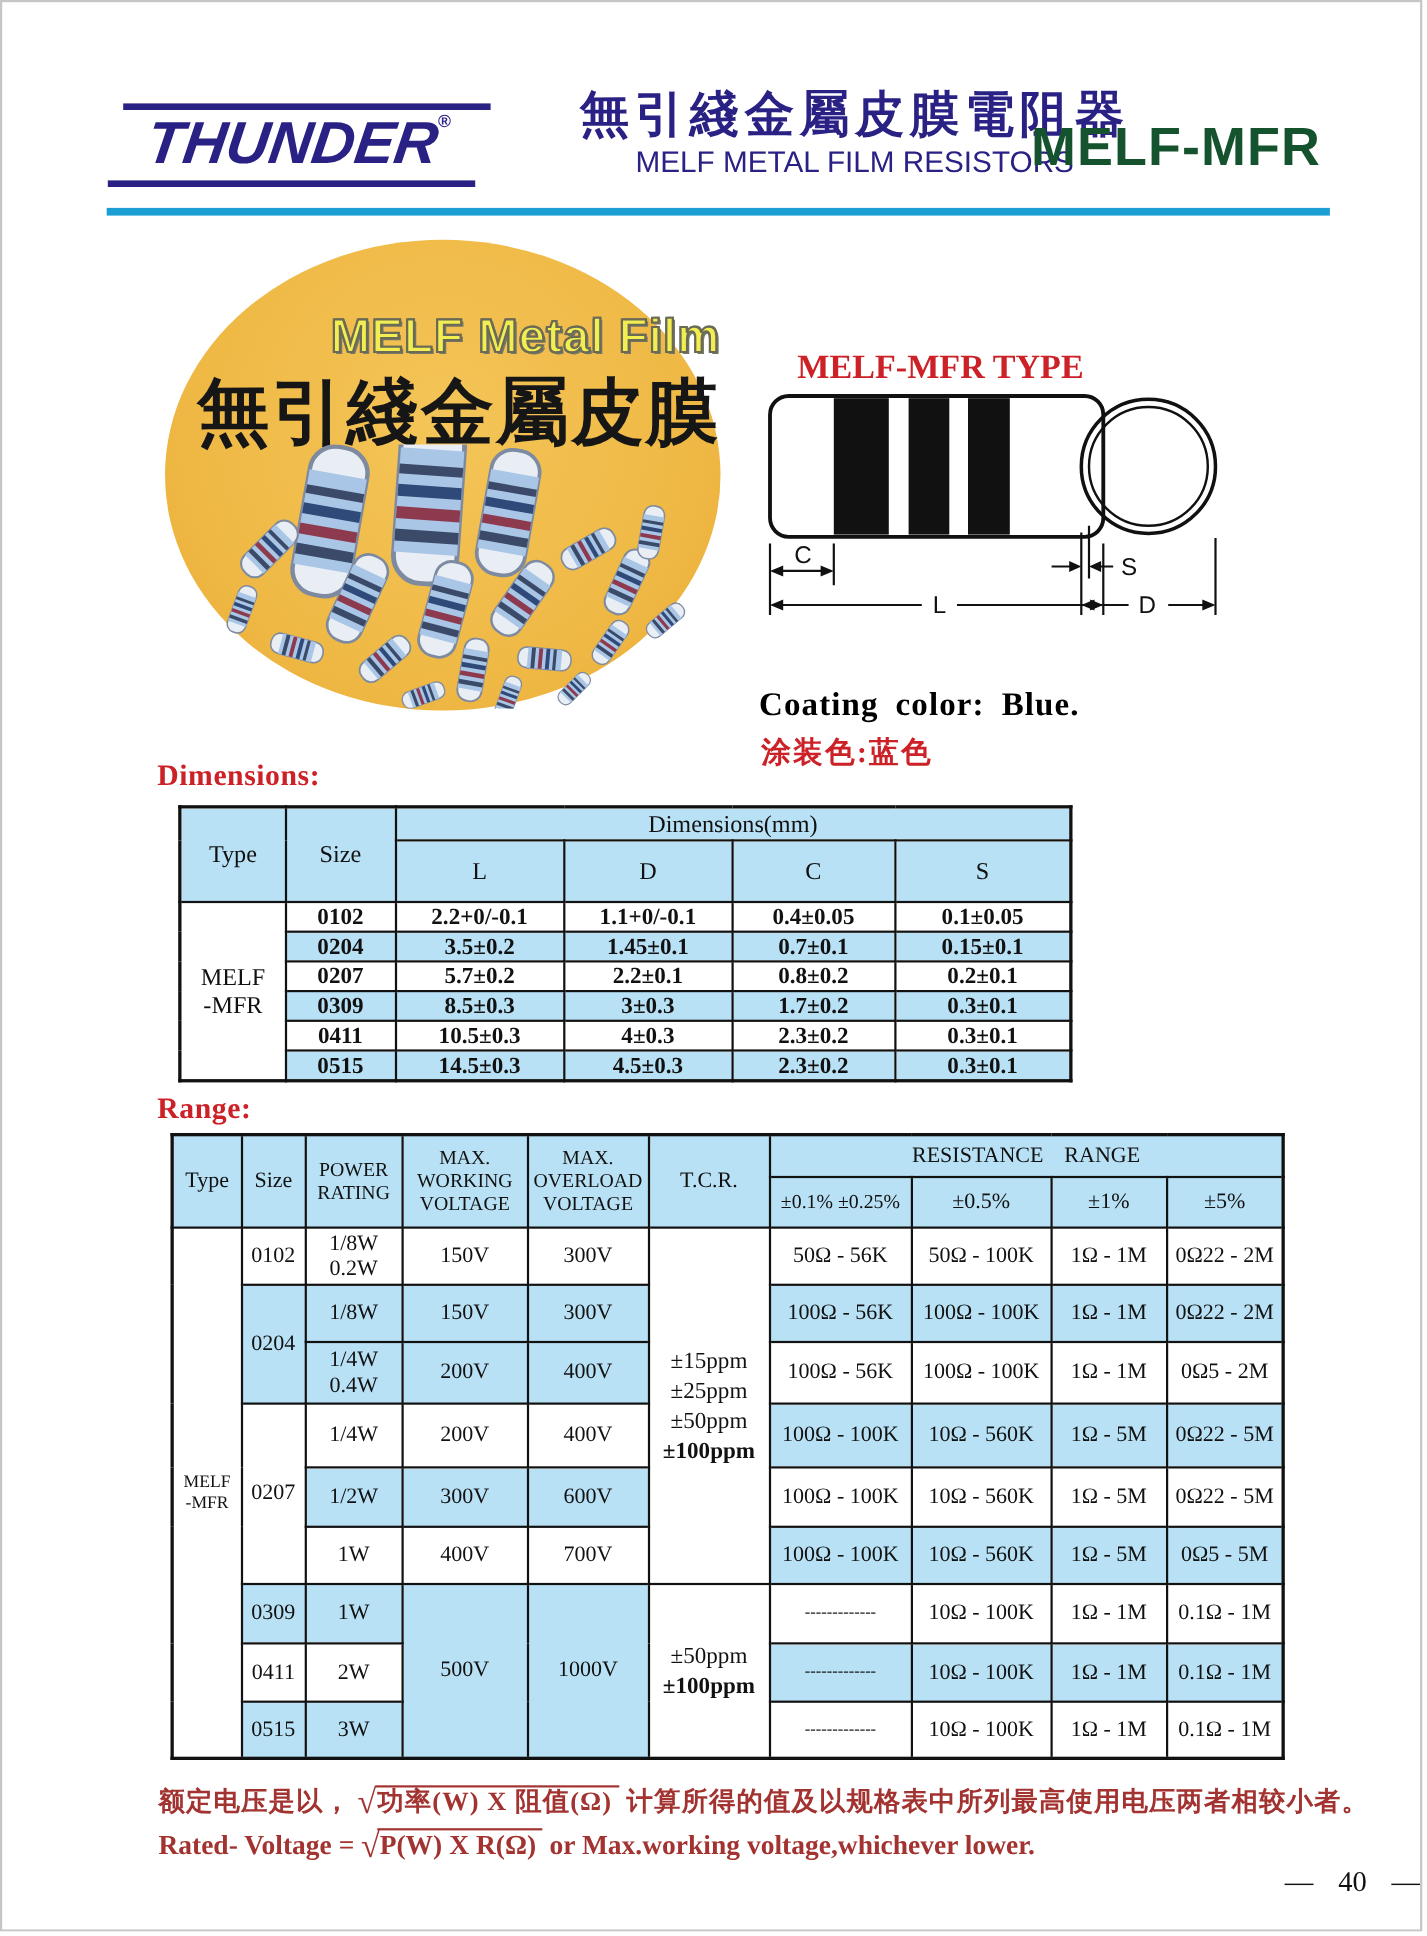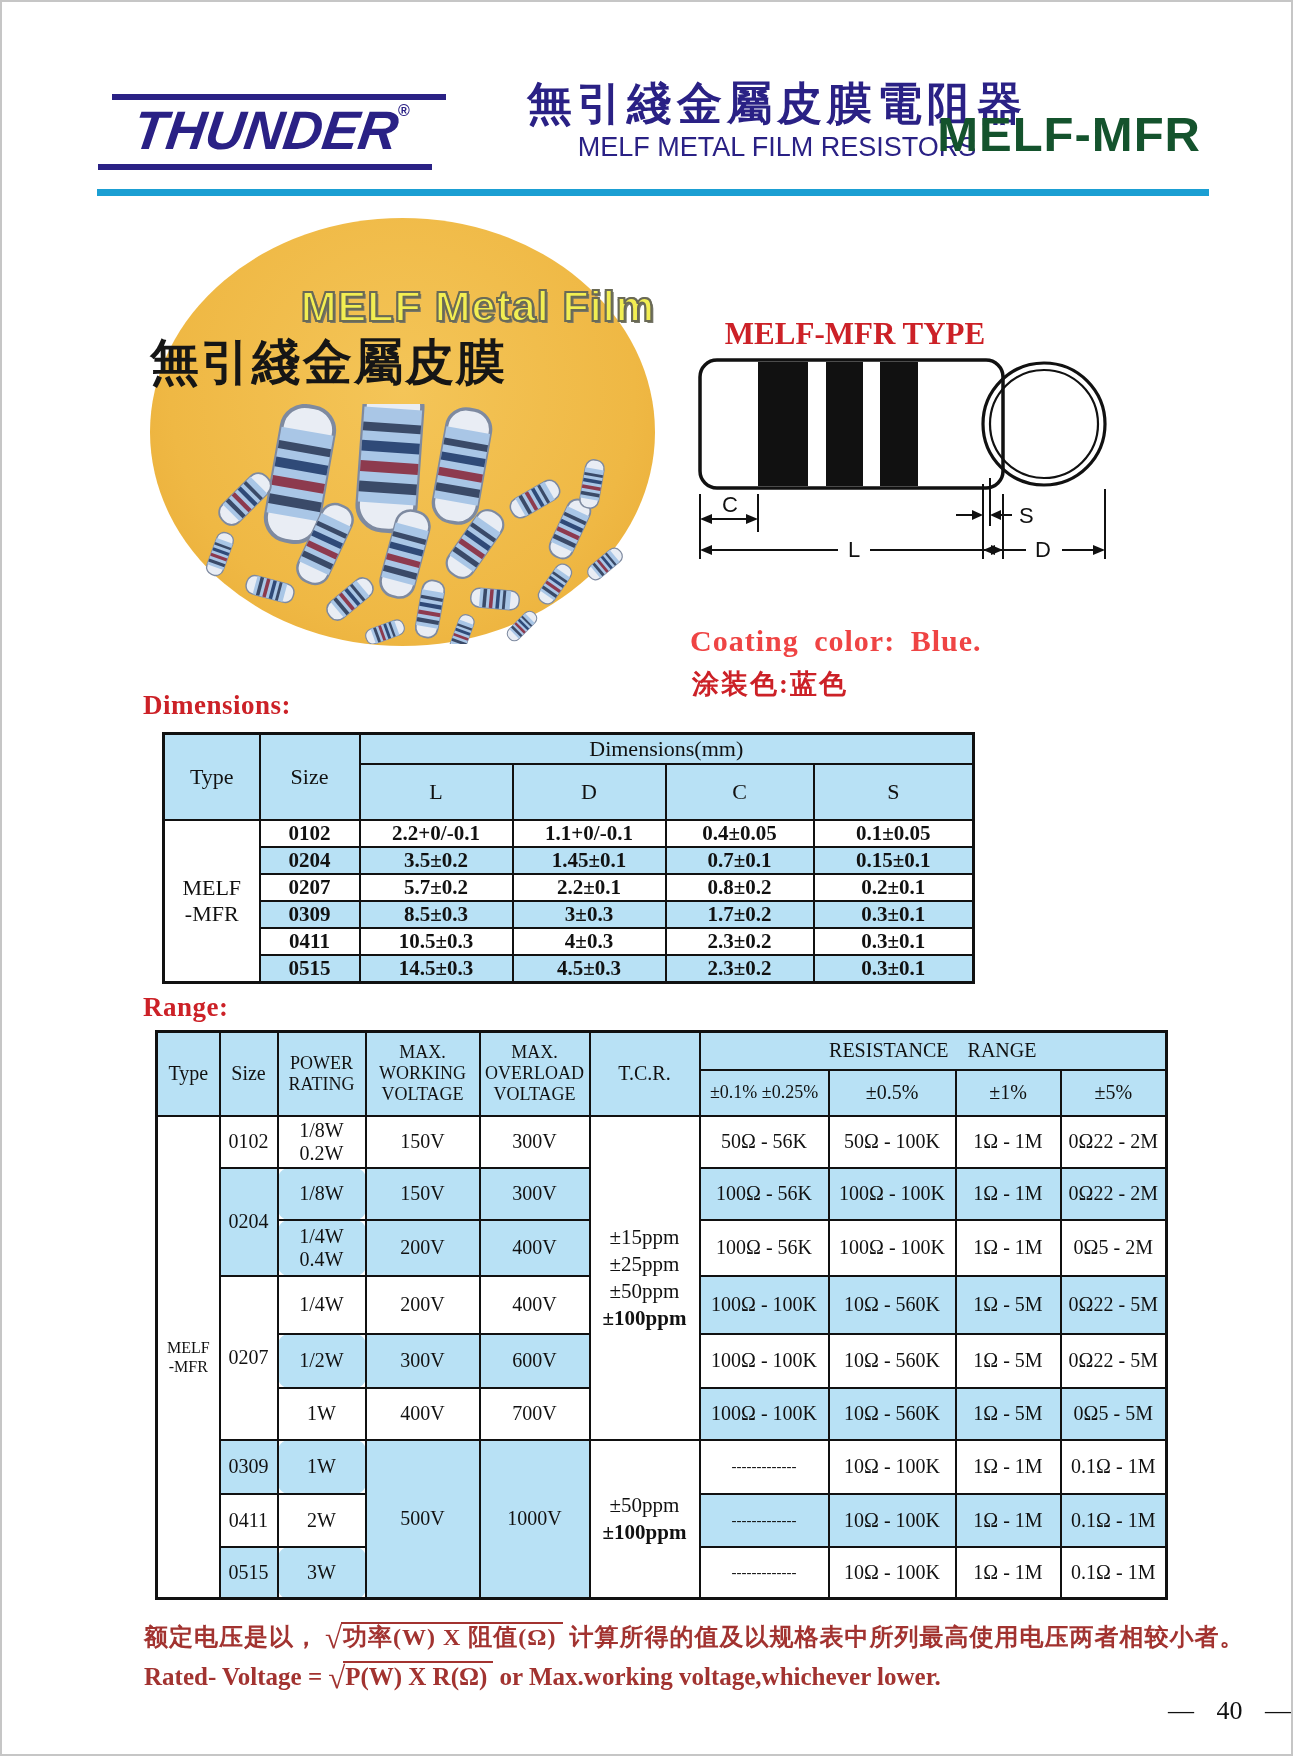"無引綫金屬皮膜" .hero-title-zh { font-size: 49px -> 66px; text-align: left -> right }
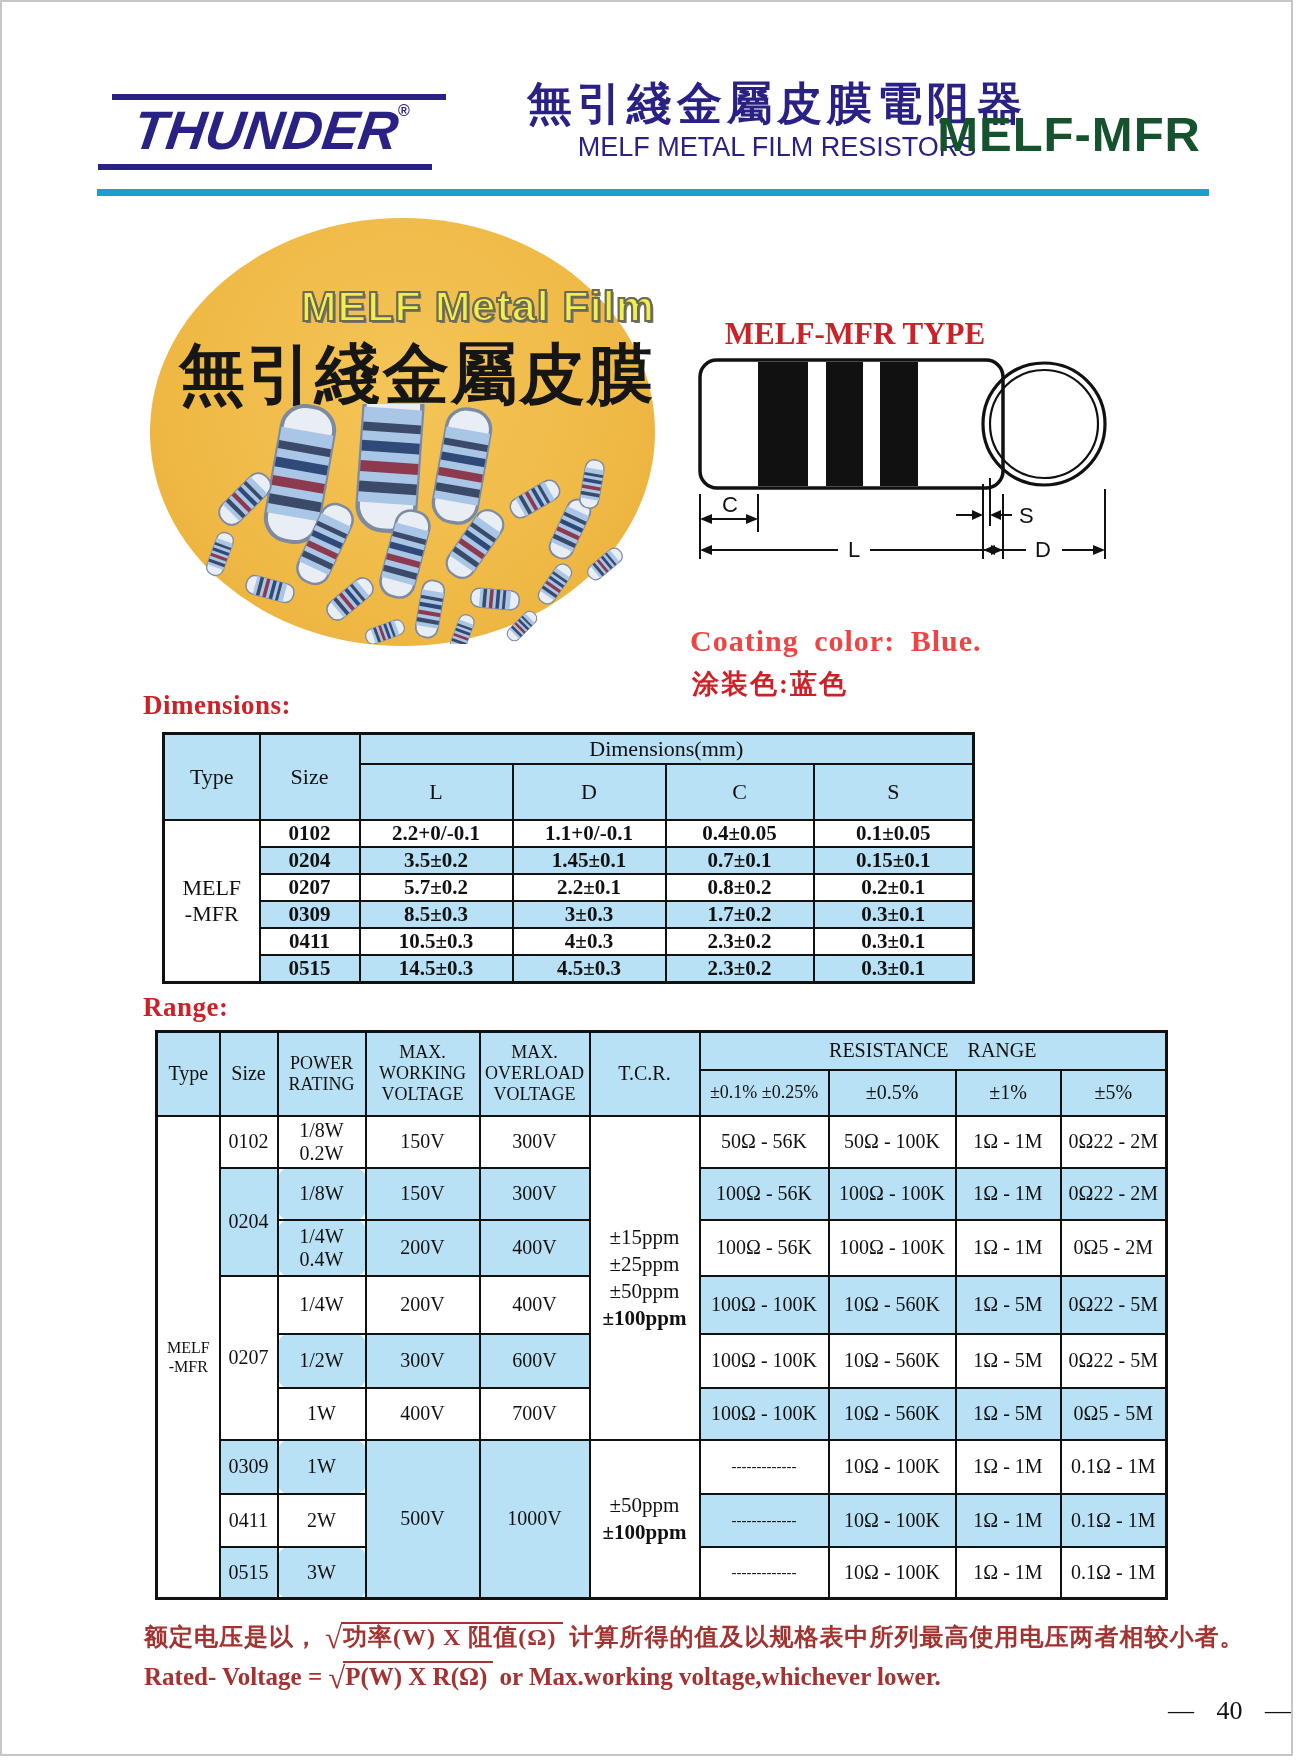"Coating color: Blue." .coating-en { color: #ef4444 -> #000000 }
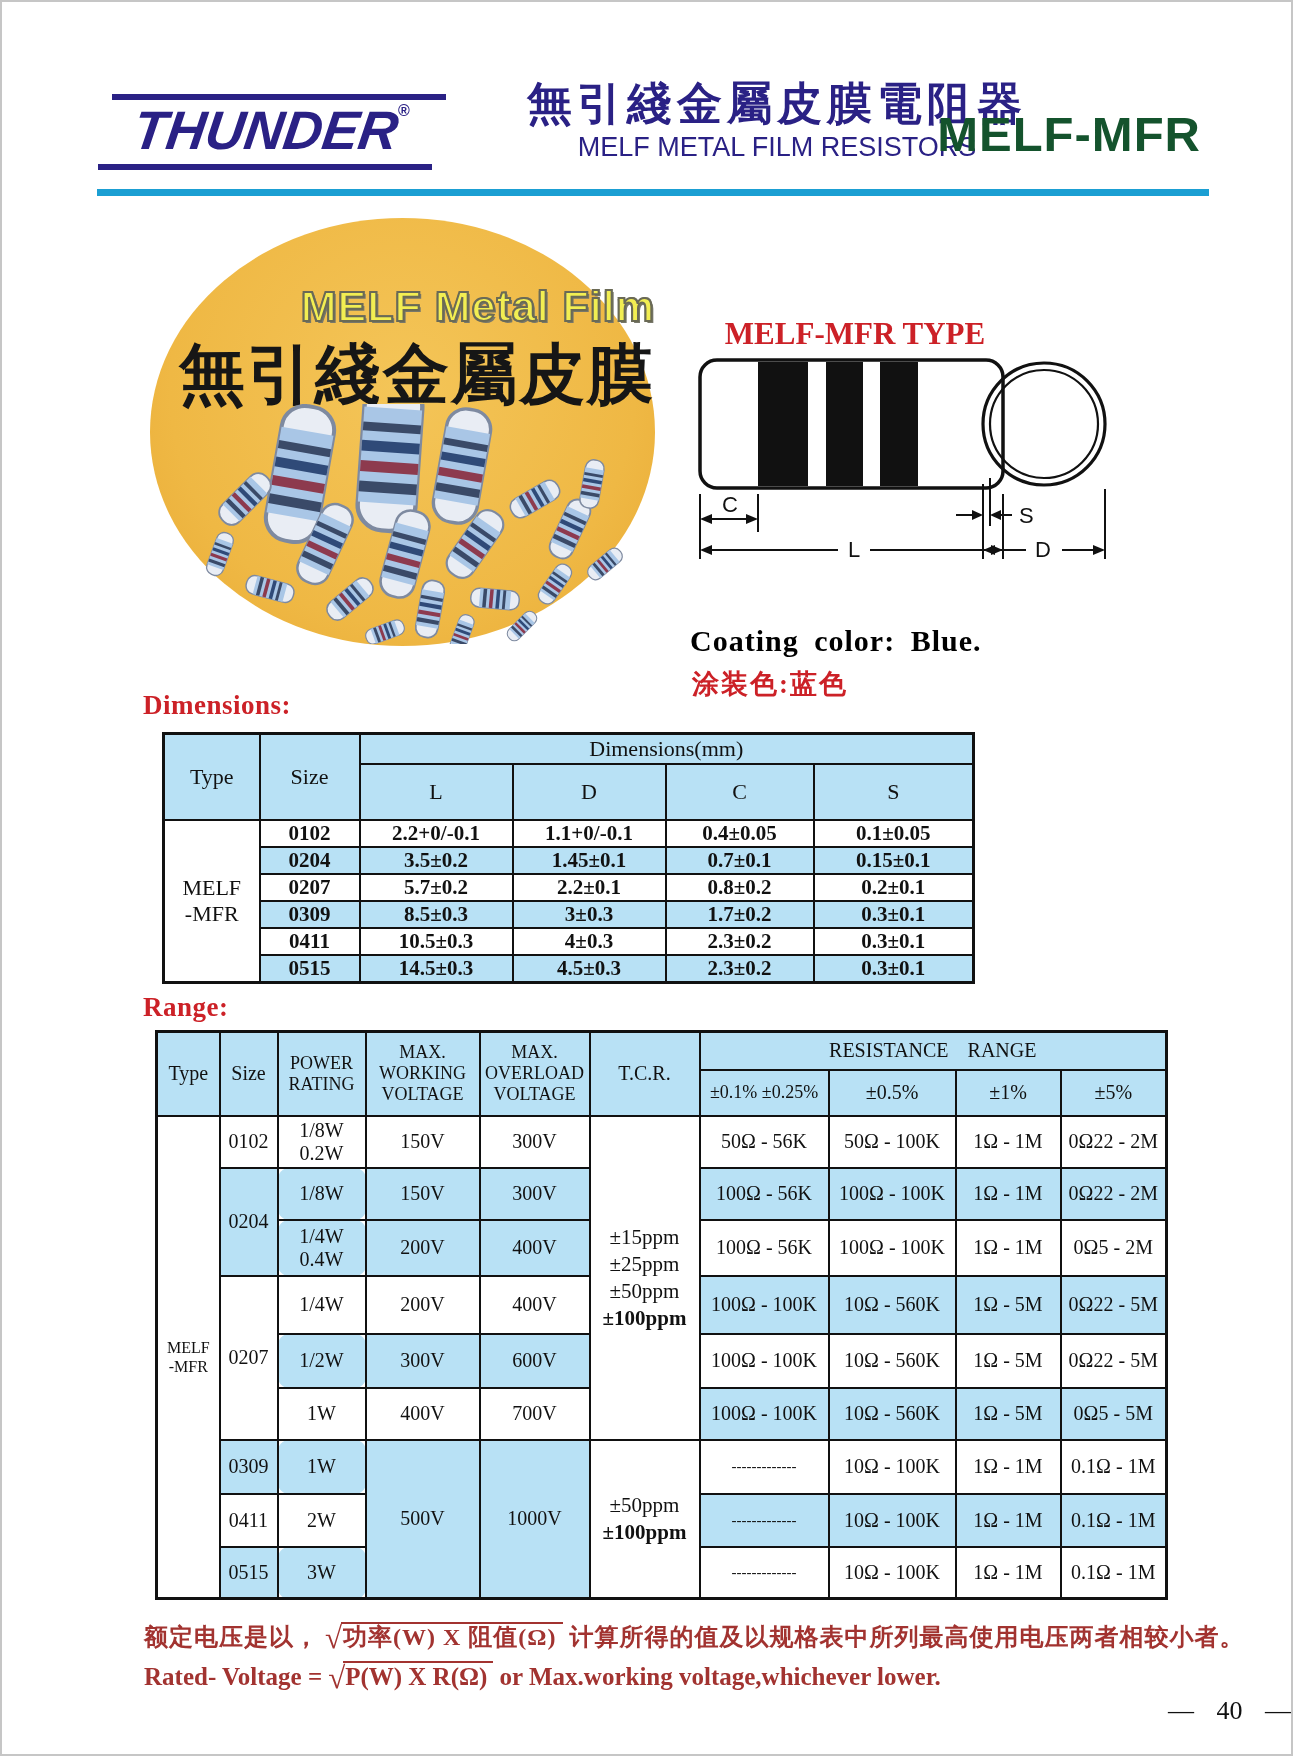"1/8W" .range-table td.power { border-radius: 11px -> none }
